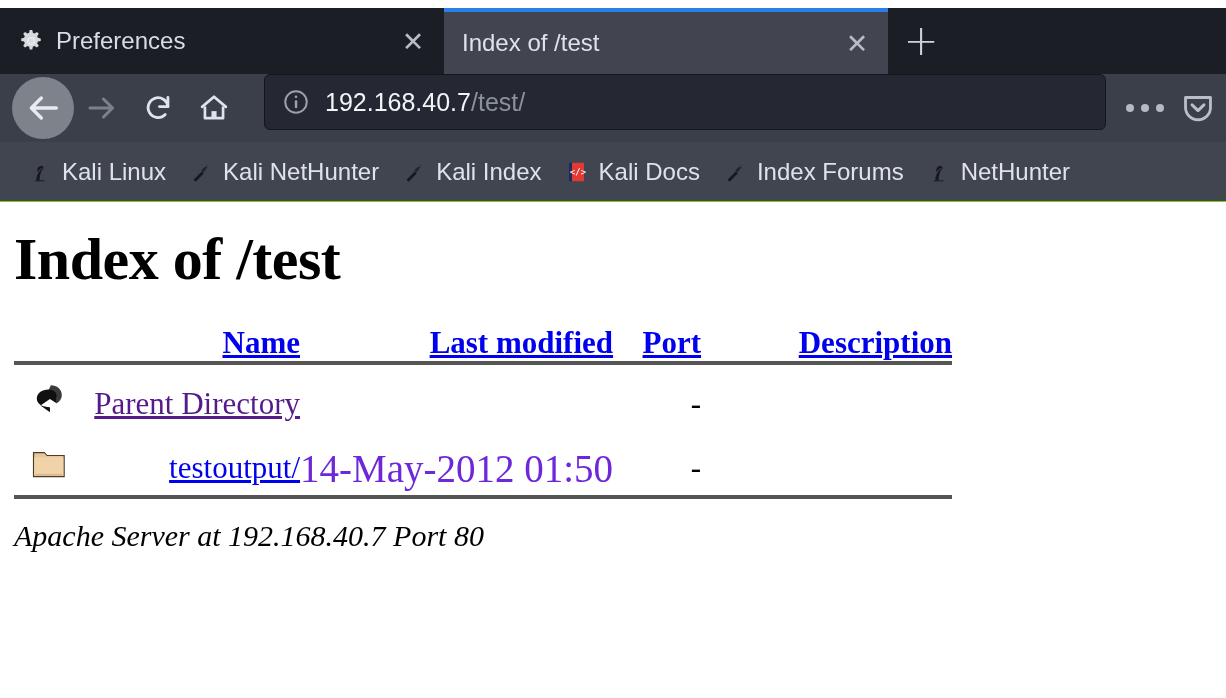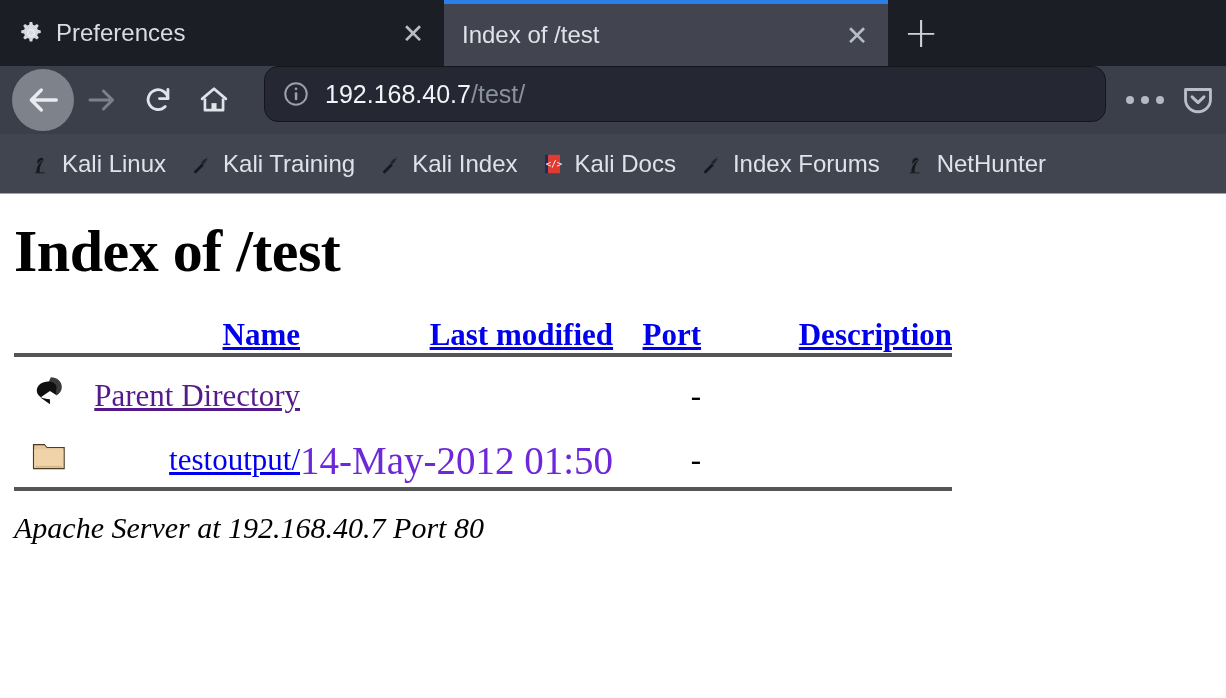"Preferences" .tabstrip { margin-top: none -> 8px }
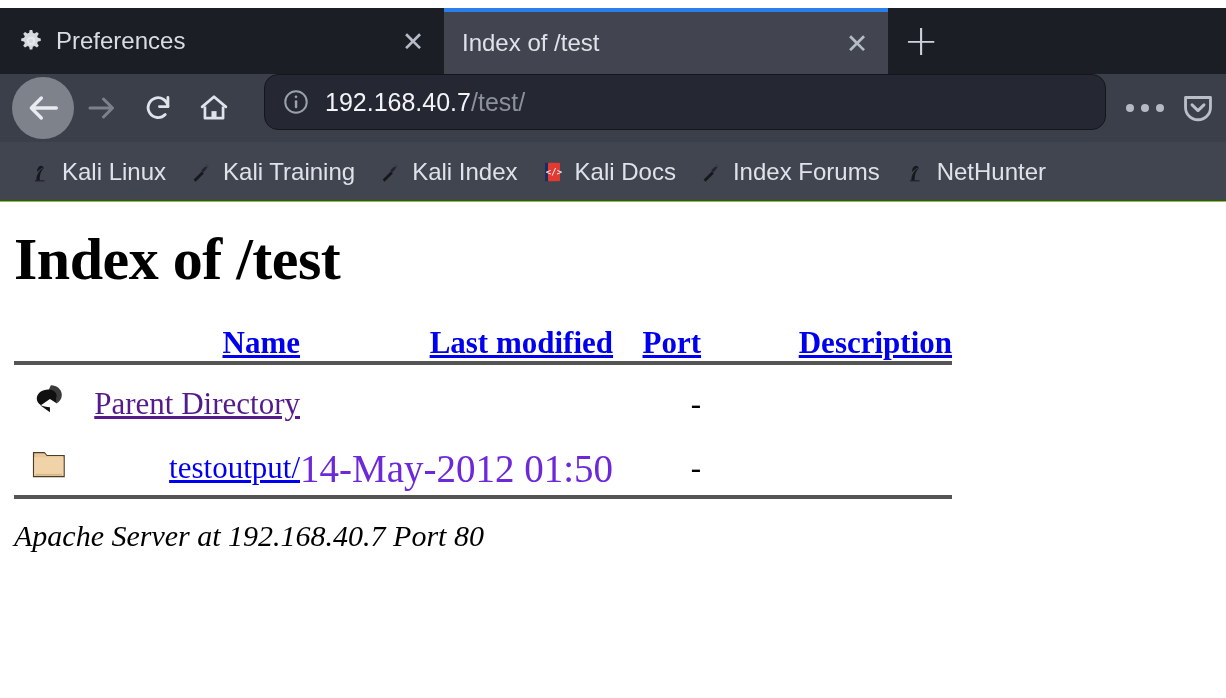"192.168.40.7/test/" .urlbar { border-radius: 14px -> 6px }
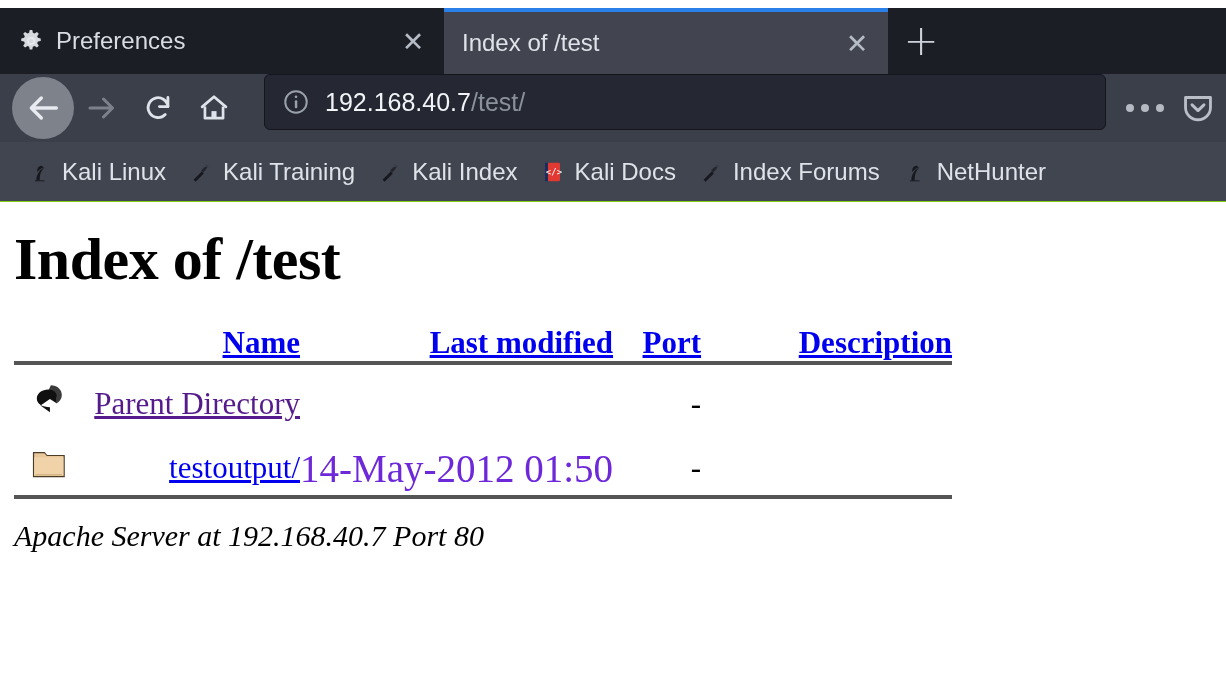"Kali Training" span.bm-label { text: Training -> NetHunter }
